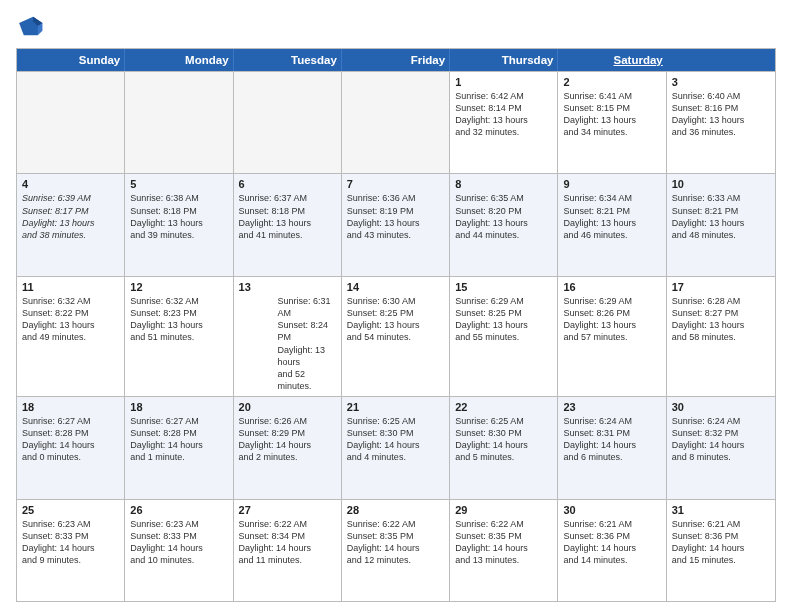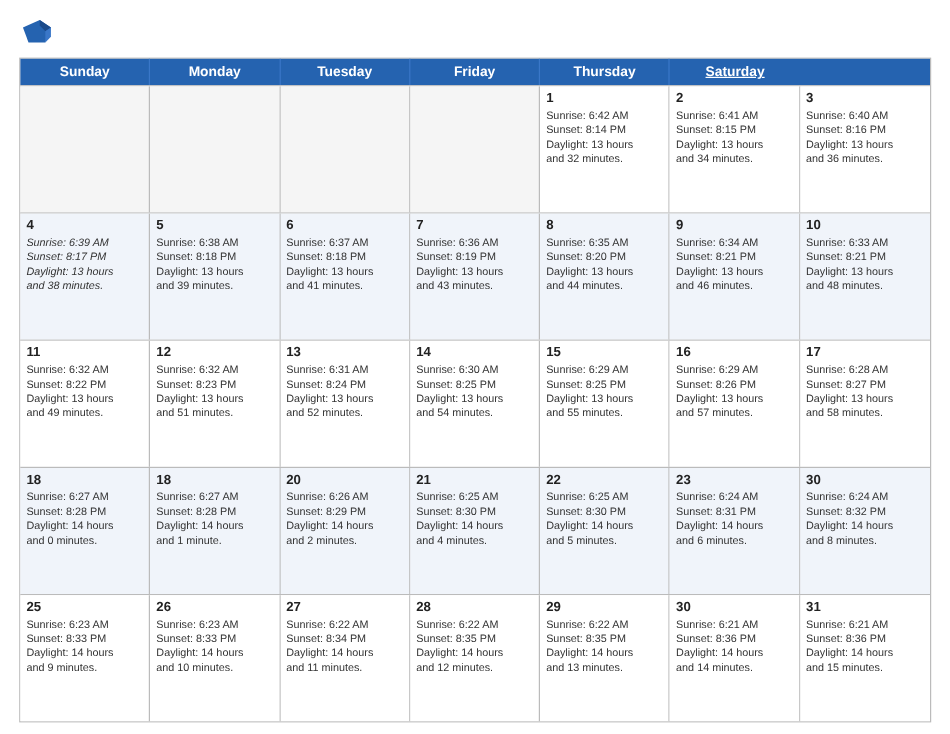"Sunday" .cal-header-cell { padding: 5px 16px -> 5px 4px; text-align: center -> right }
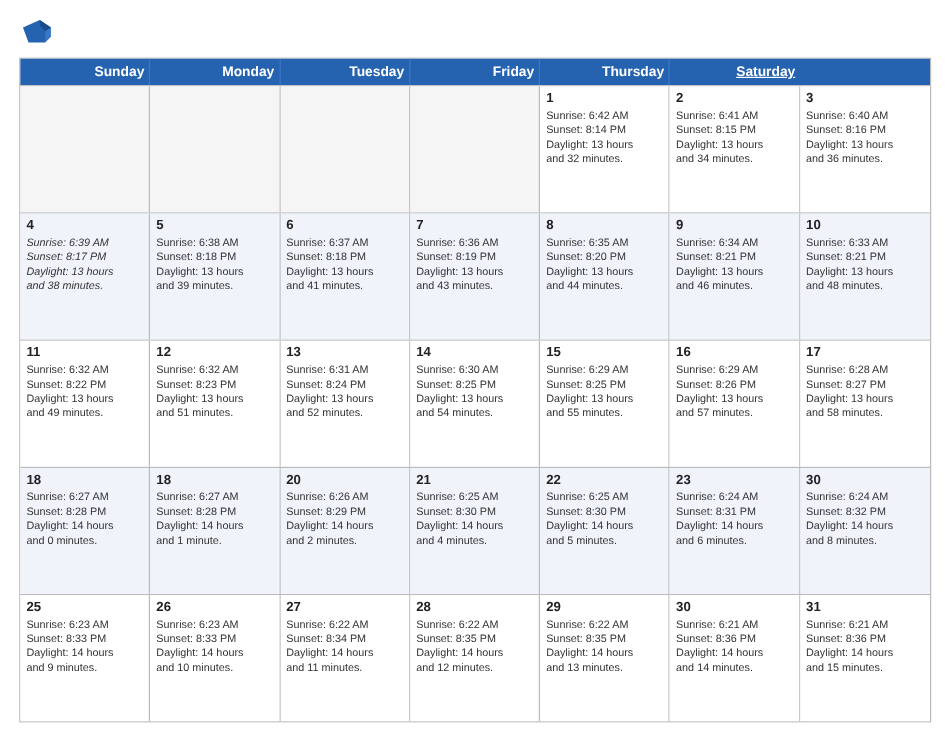"Sunrise: 6:31 AM" div.day-info { margin-left: none -> 39px }
